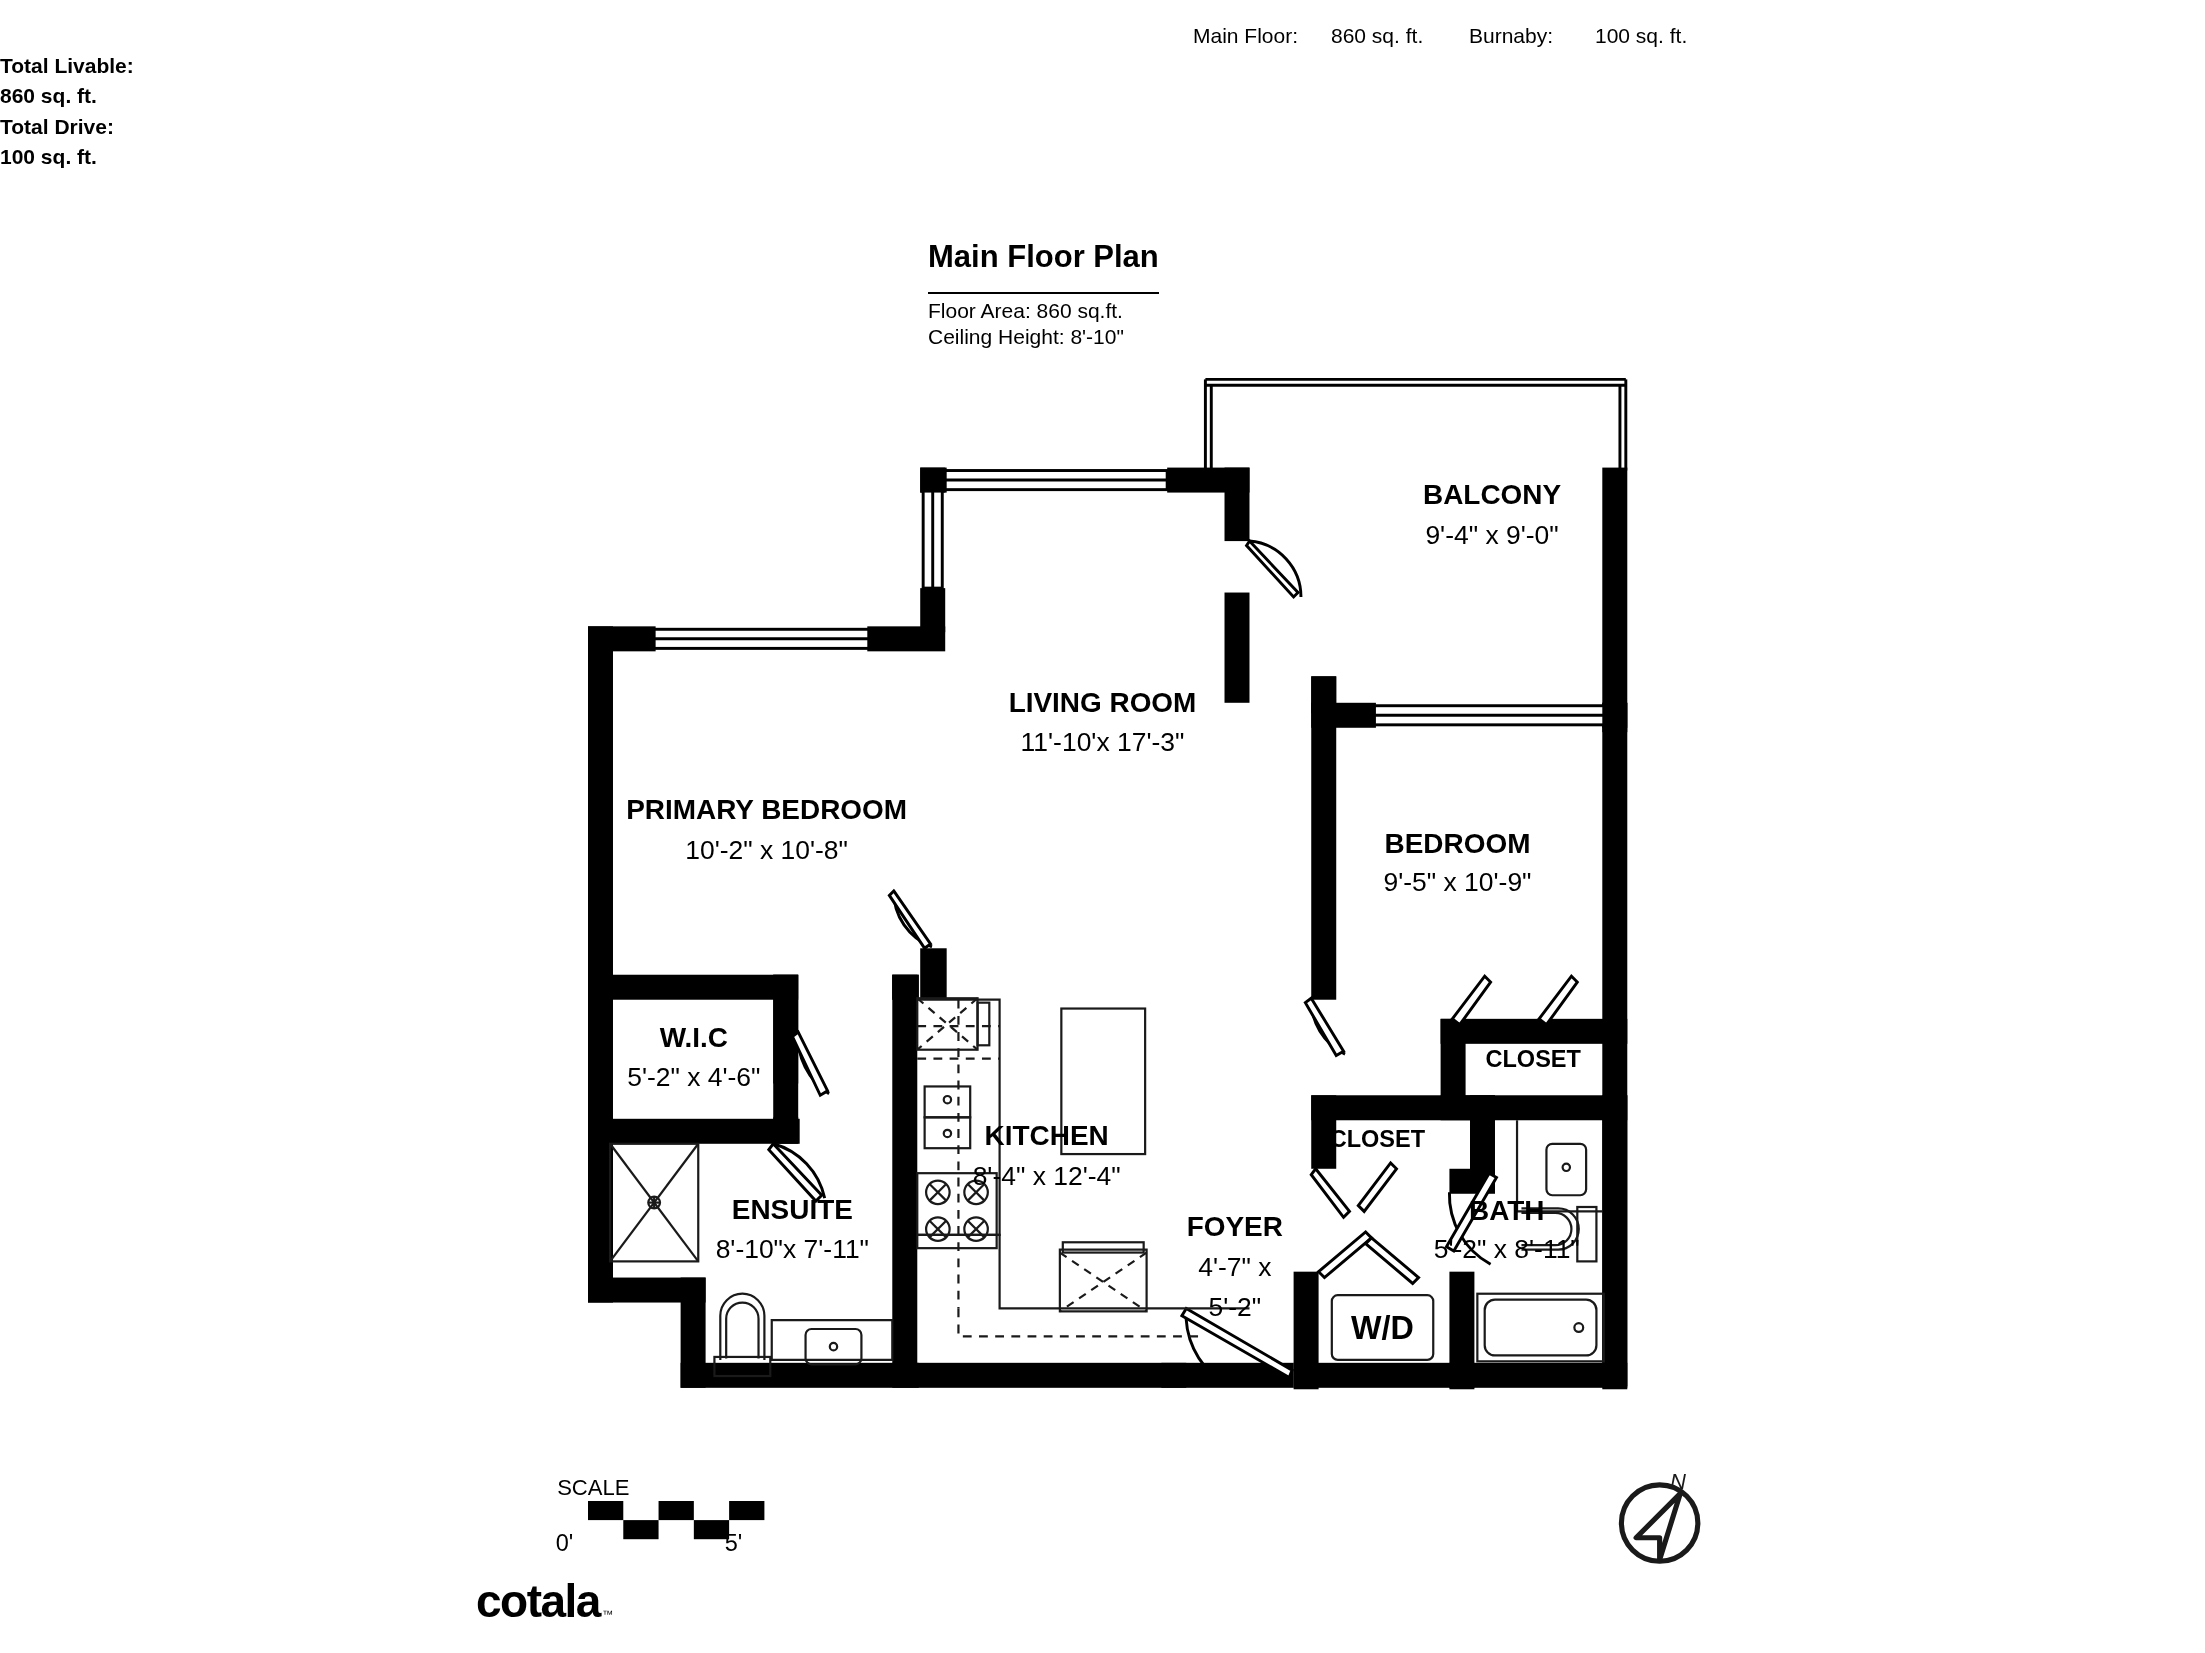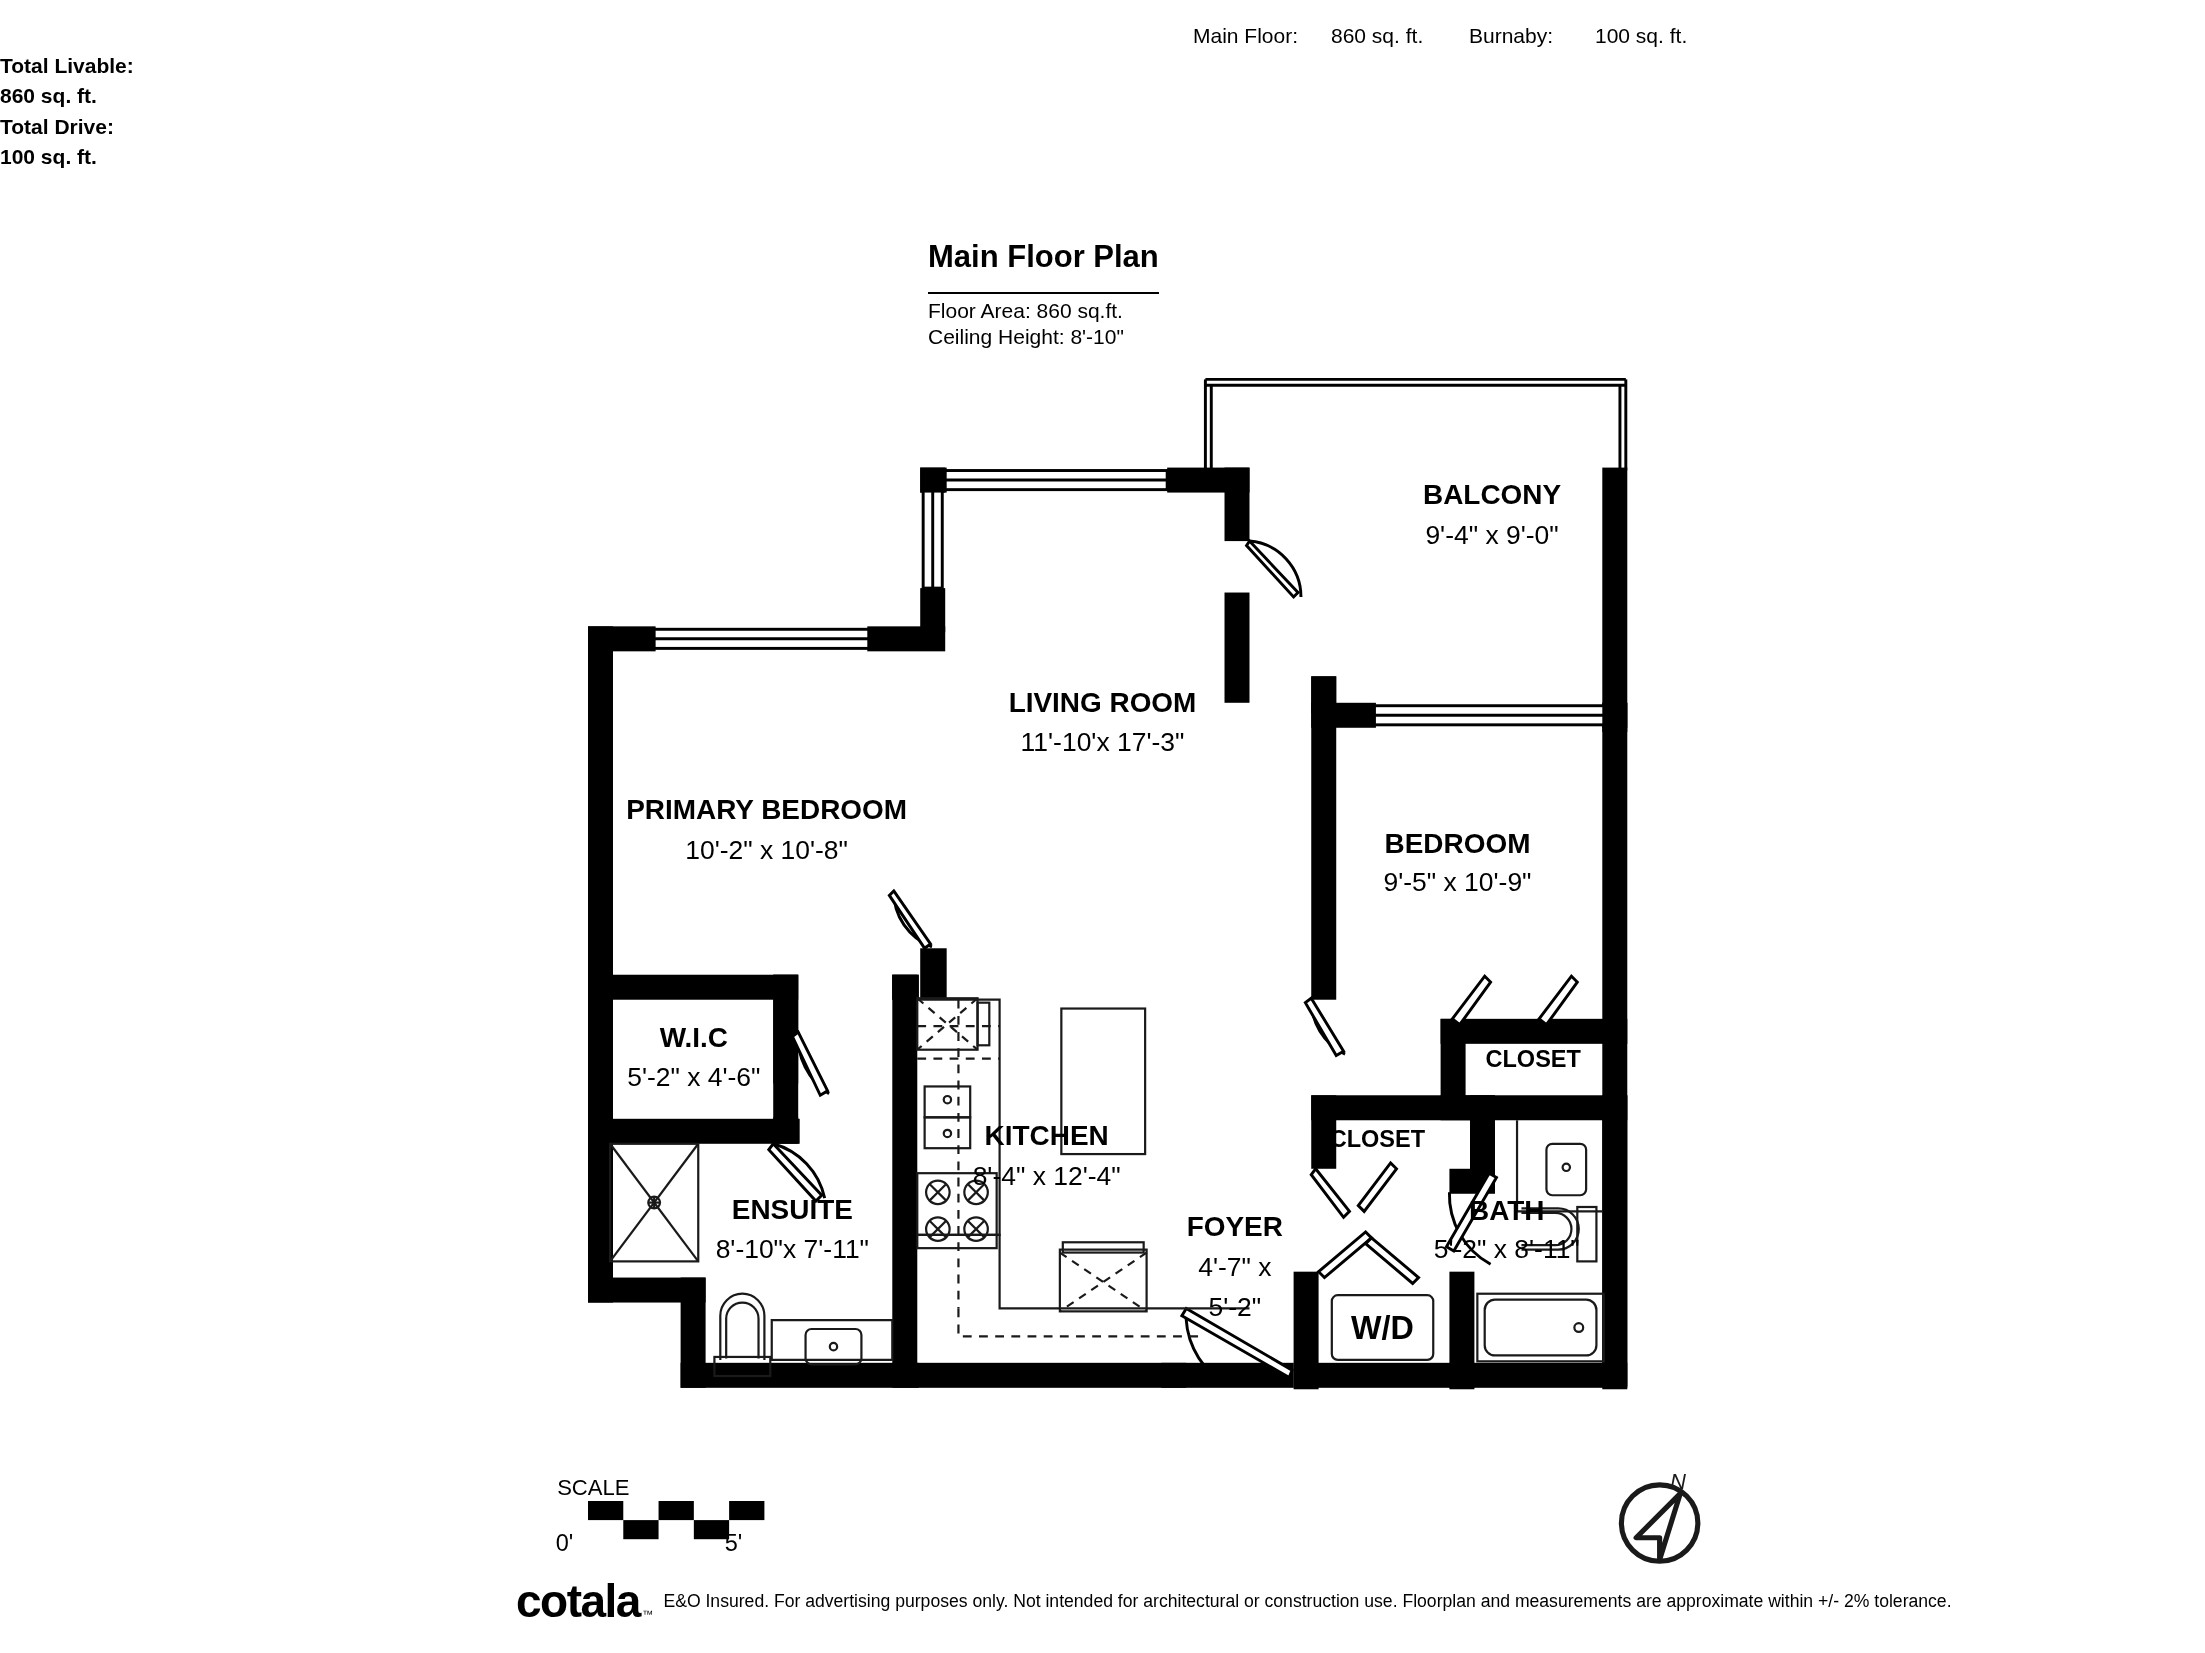"cotala" #footer-bar { align-items: center -> flex-start; left: 516px -> 476px }
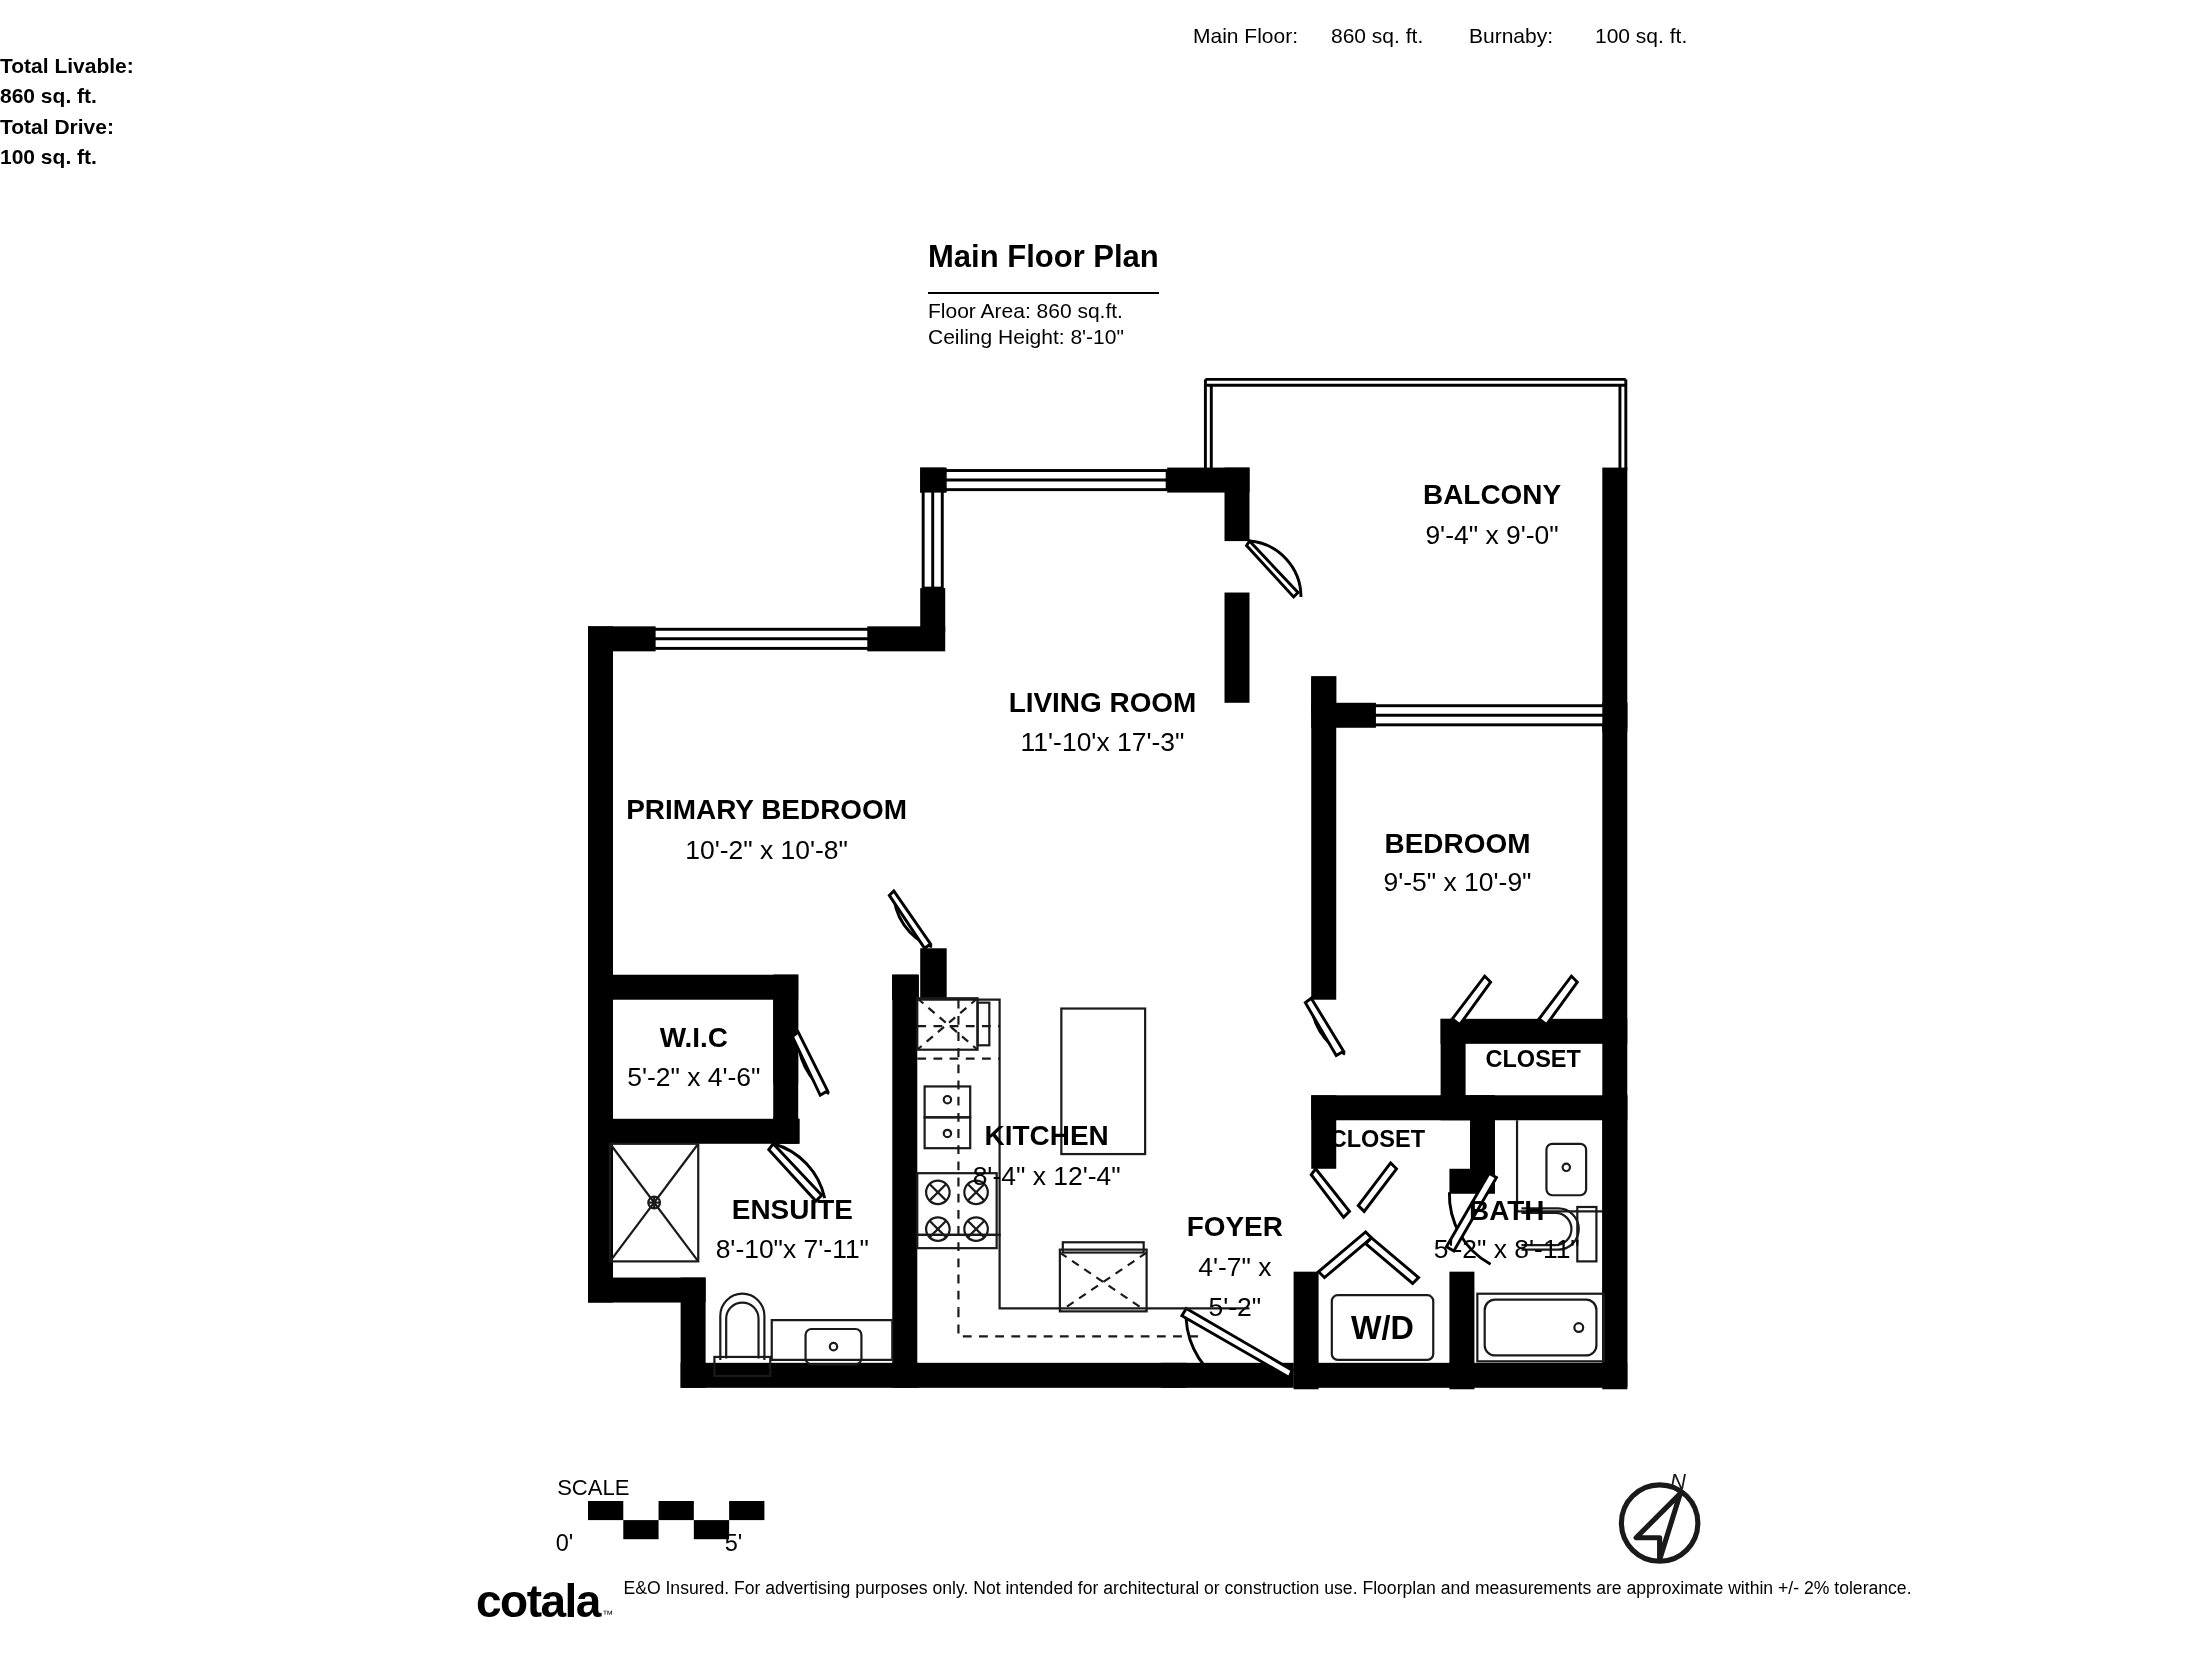"E&O Insured. For advertising purposes" span { html: <span>E&amp;O Insured. For advertising purposes only. Not intended for architectural or construction use. Floorplan and measurements are approximate within +/- 2% tolerance.</span> -> none }
